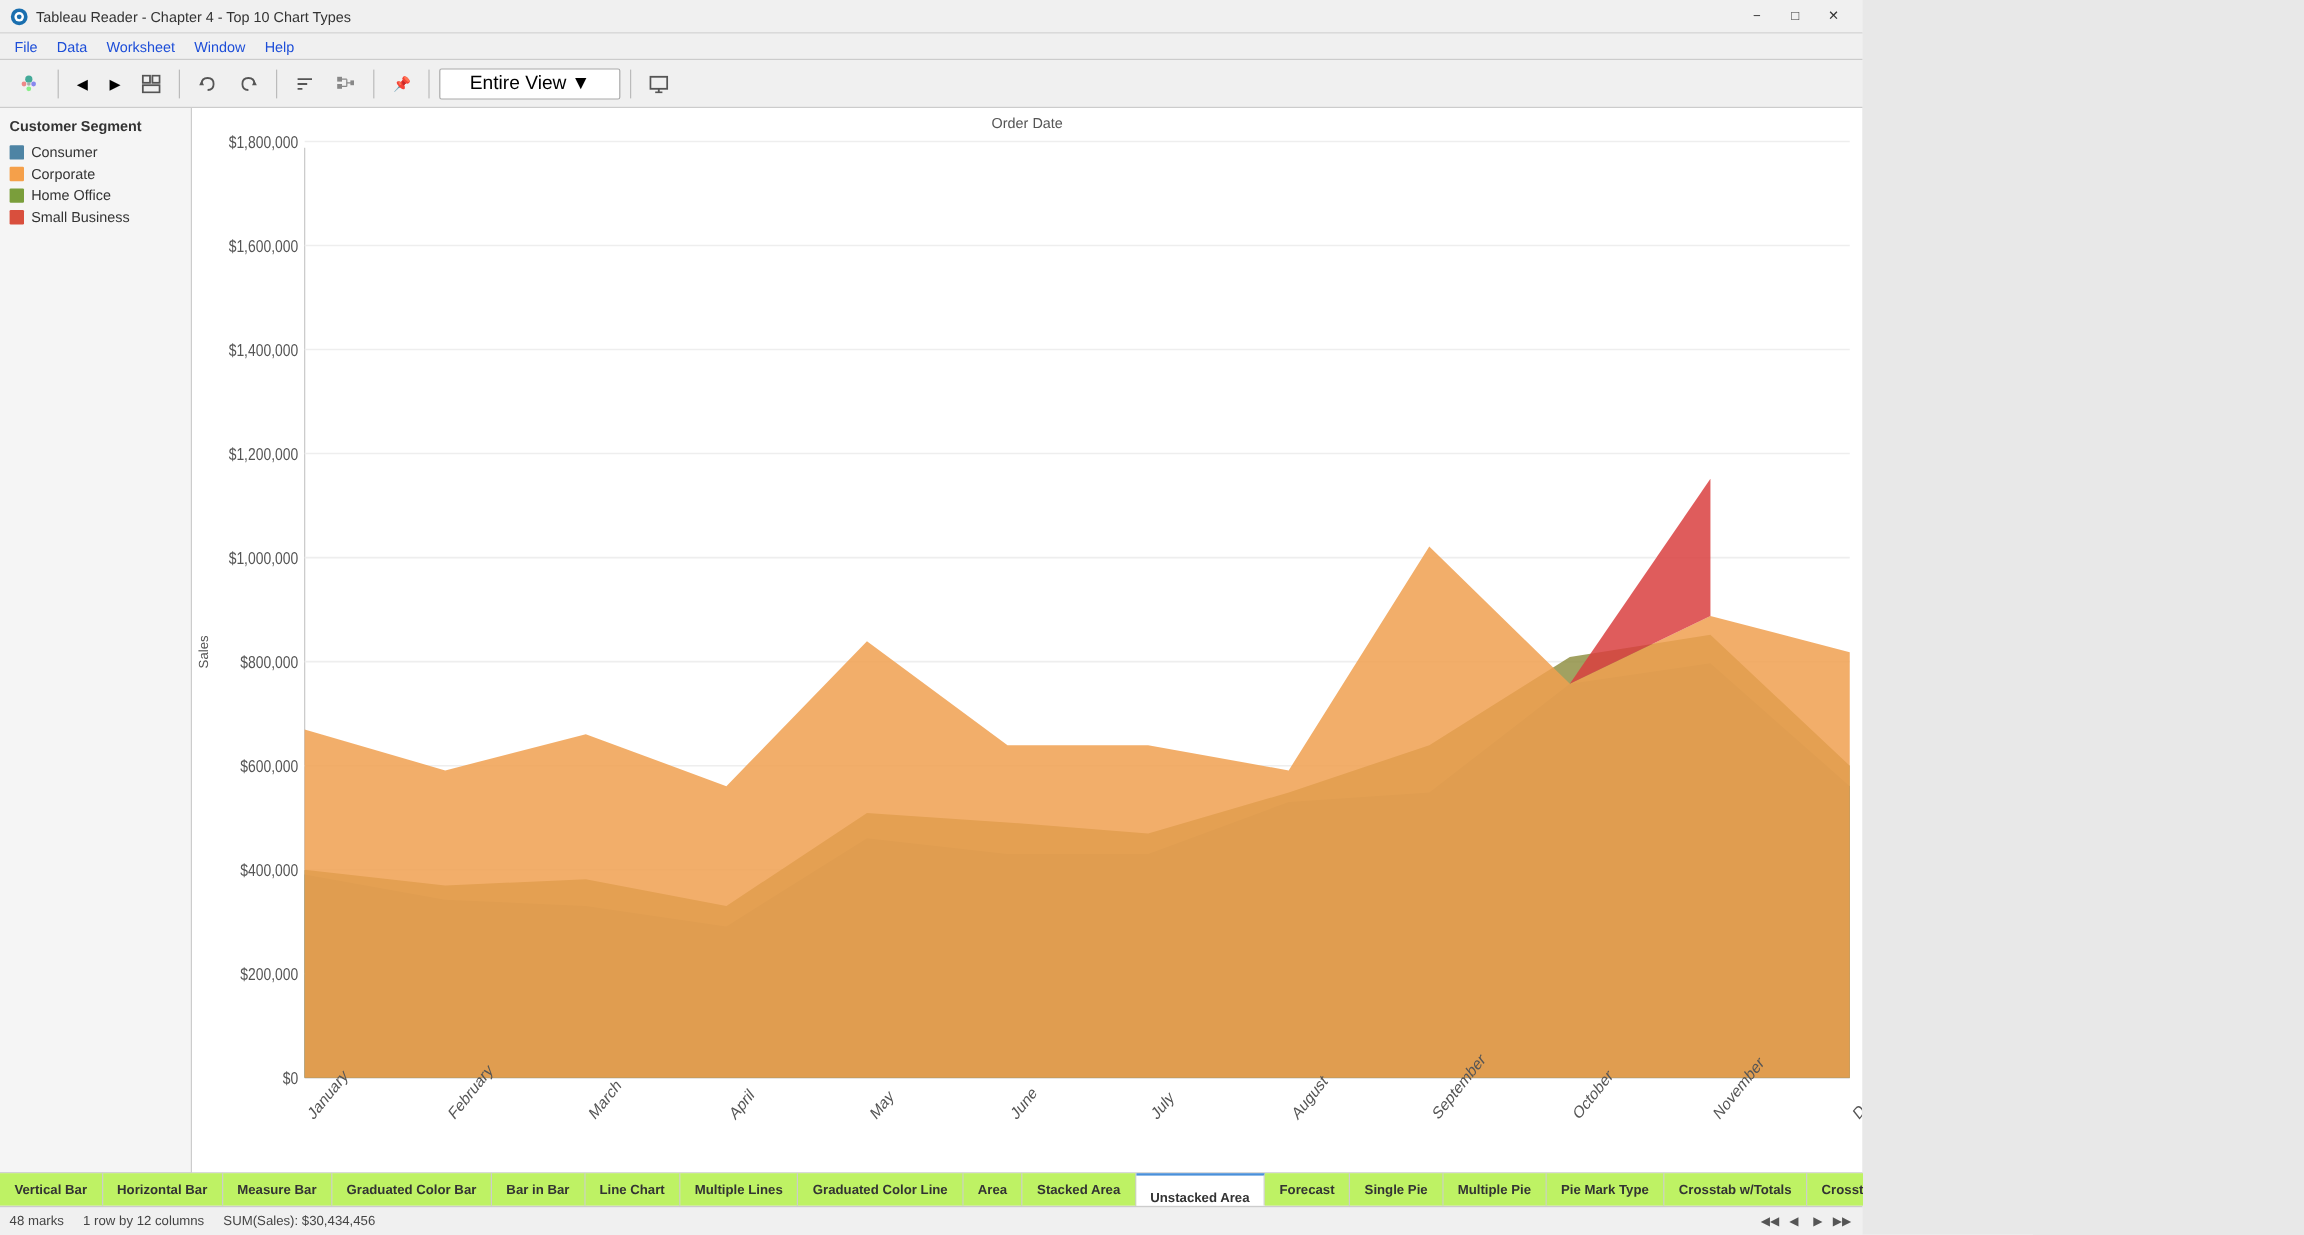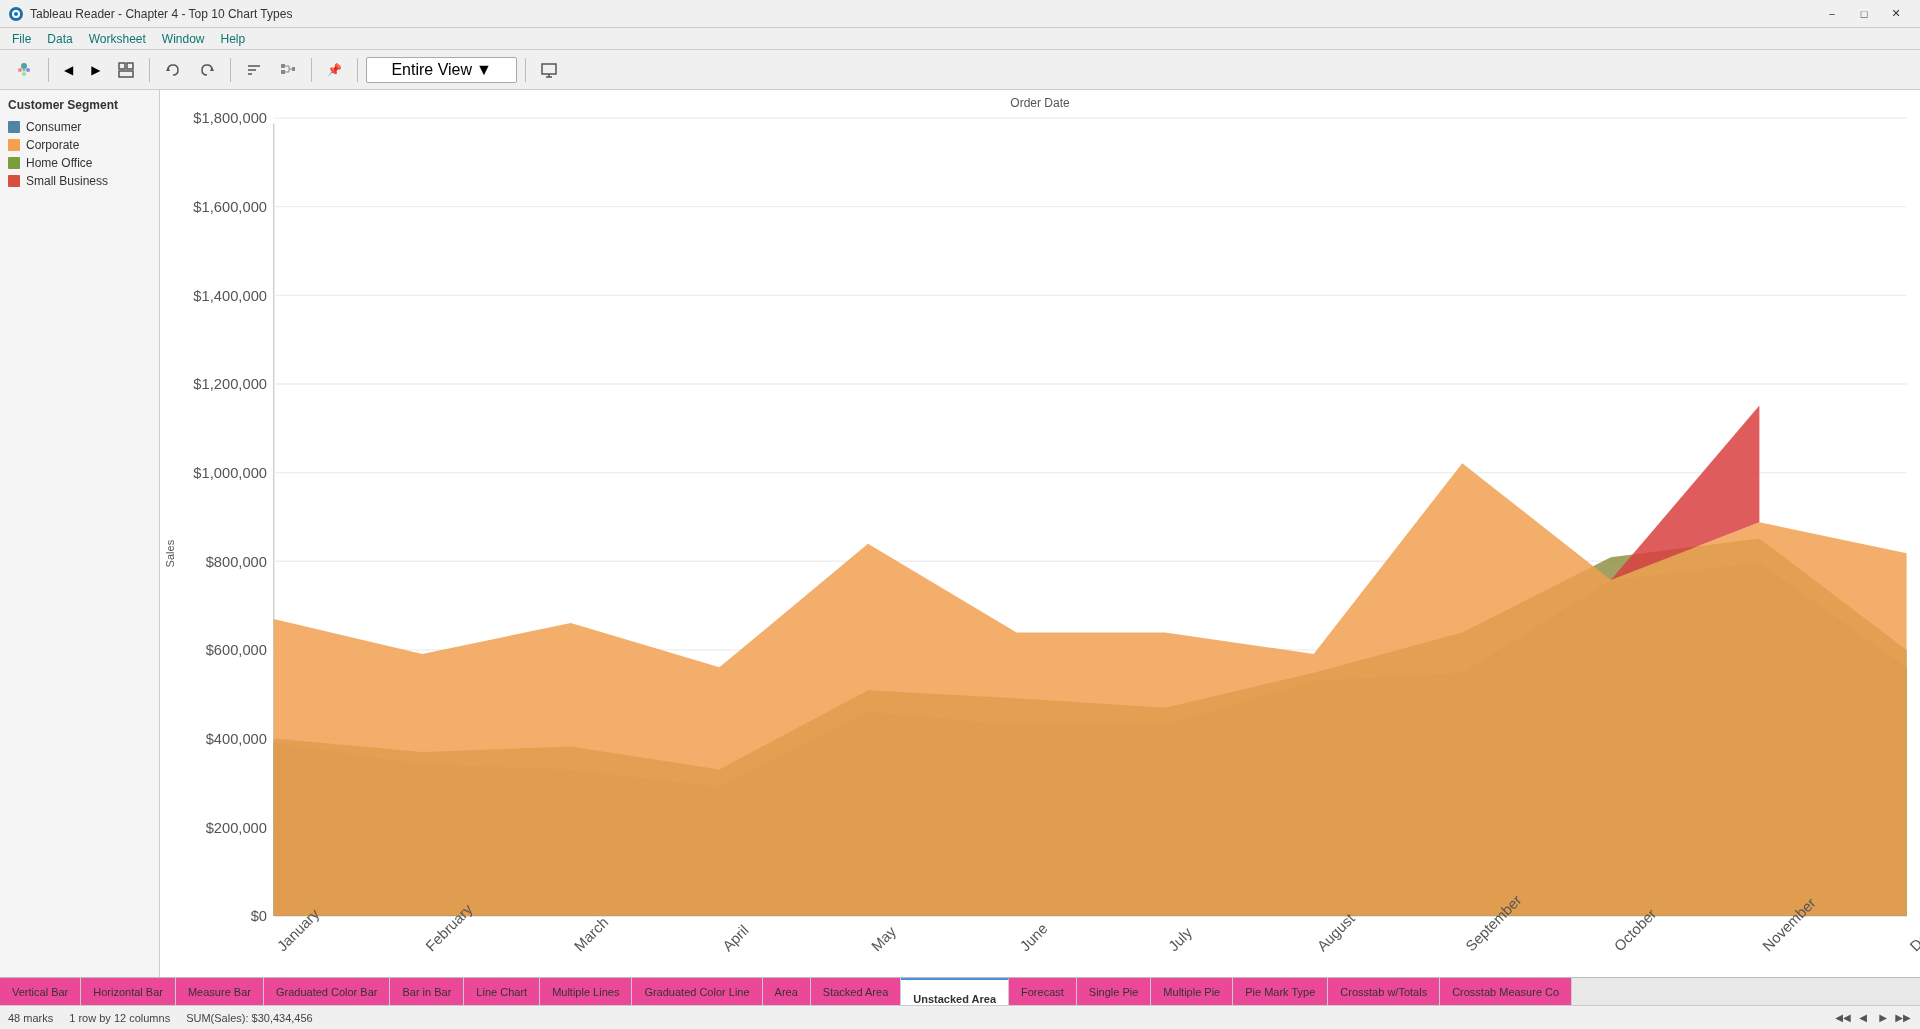"Tableau Reader - Chapter 4" .window { width: 1920px -> 1552px }
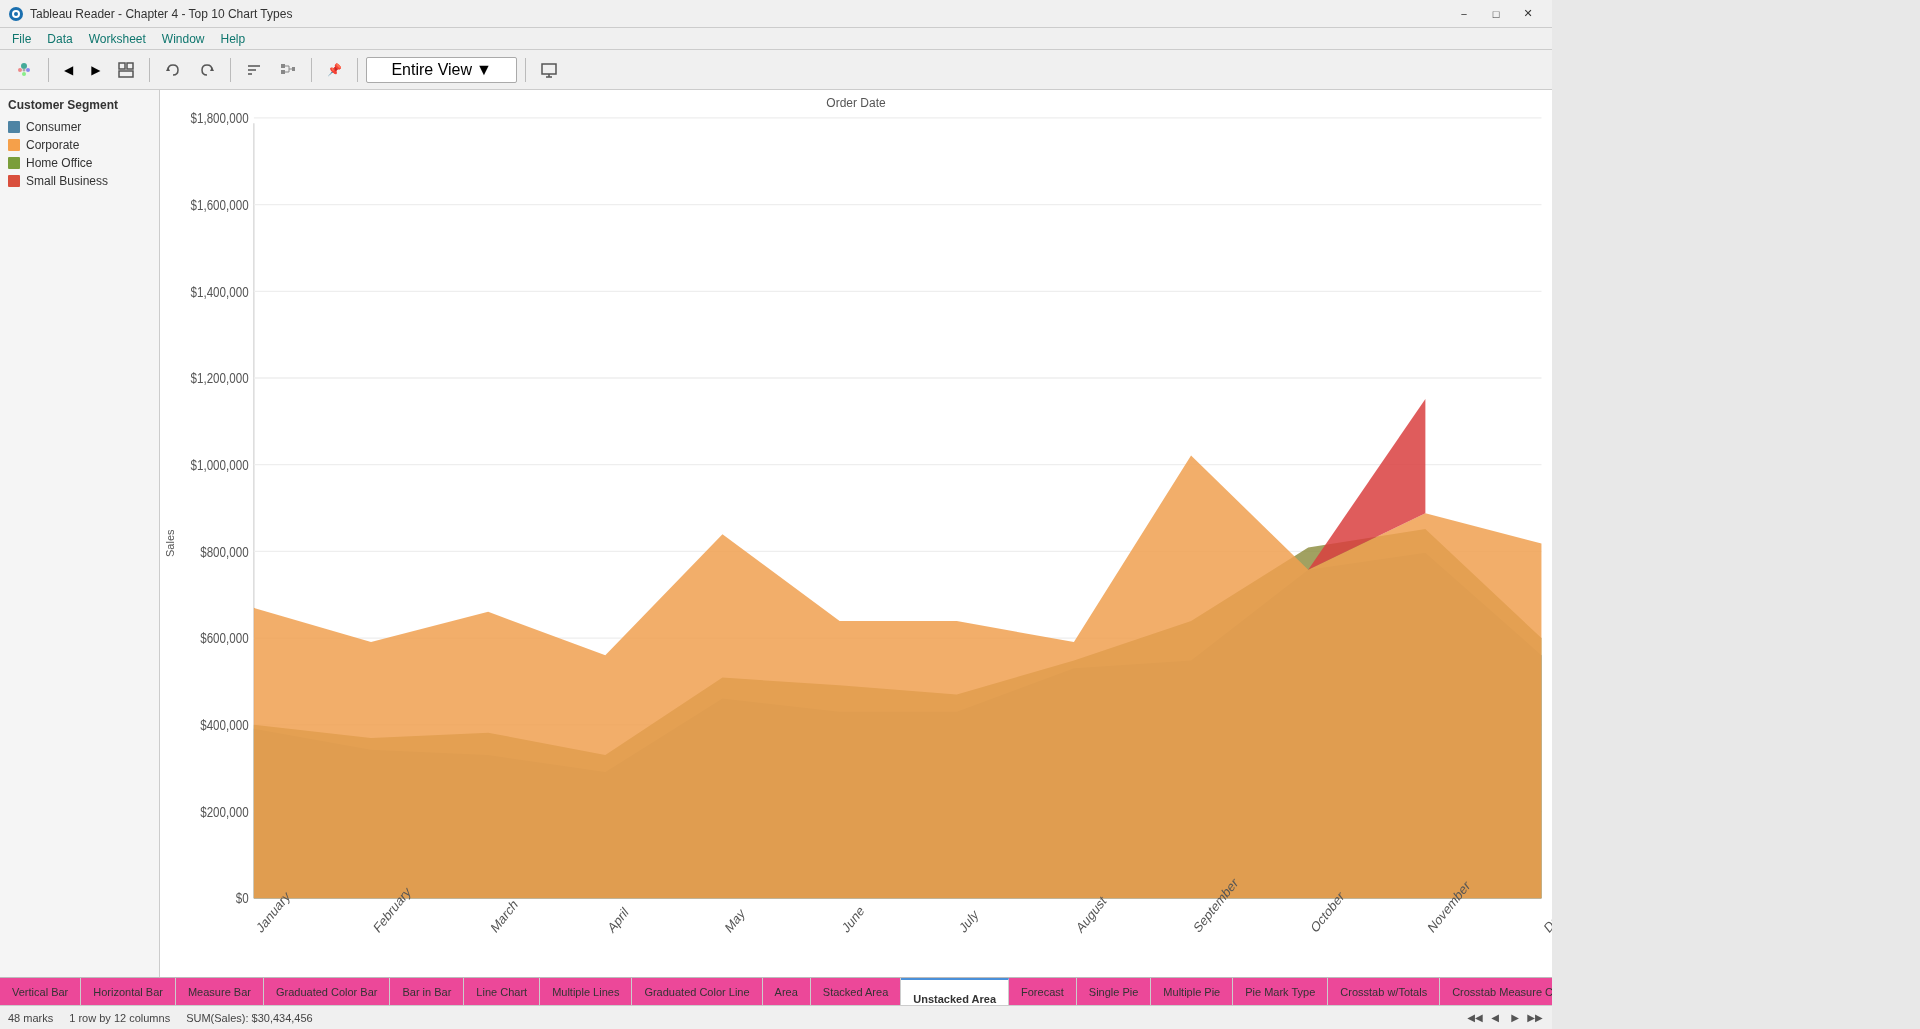"File" .menu-item { color: #0f766e -> #1d4ed8 }
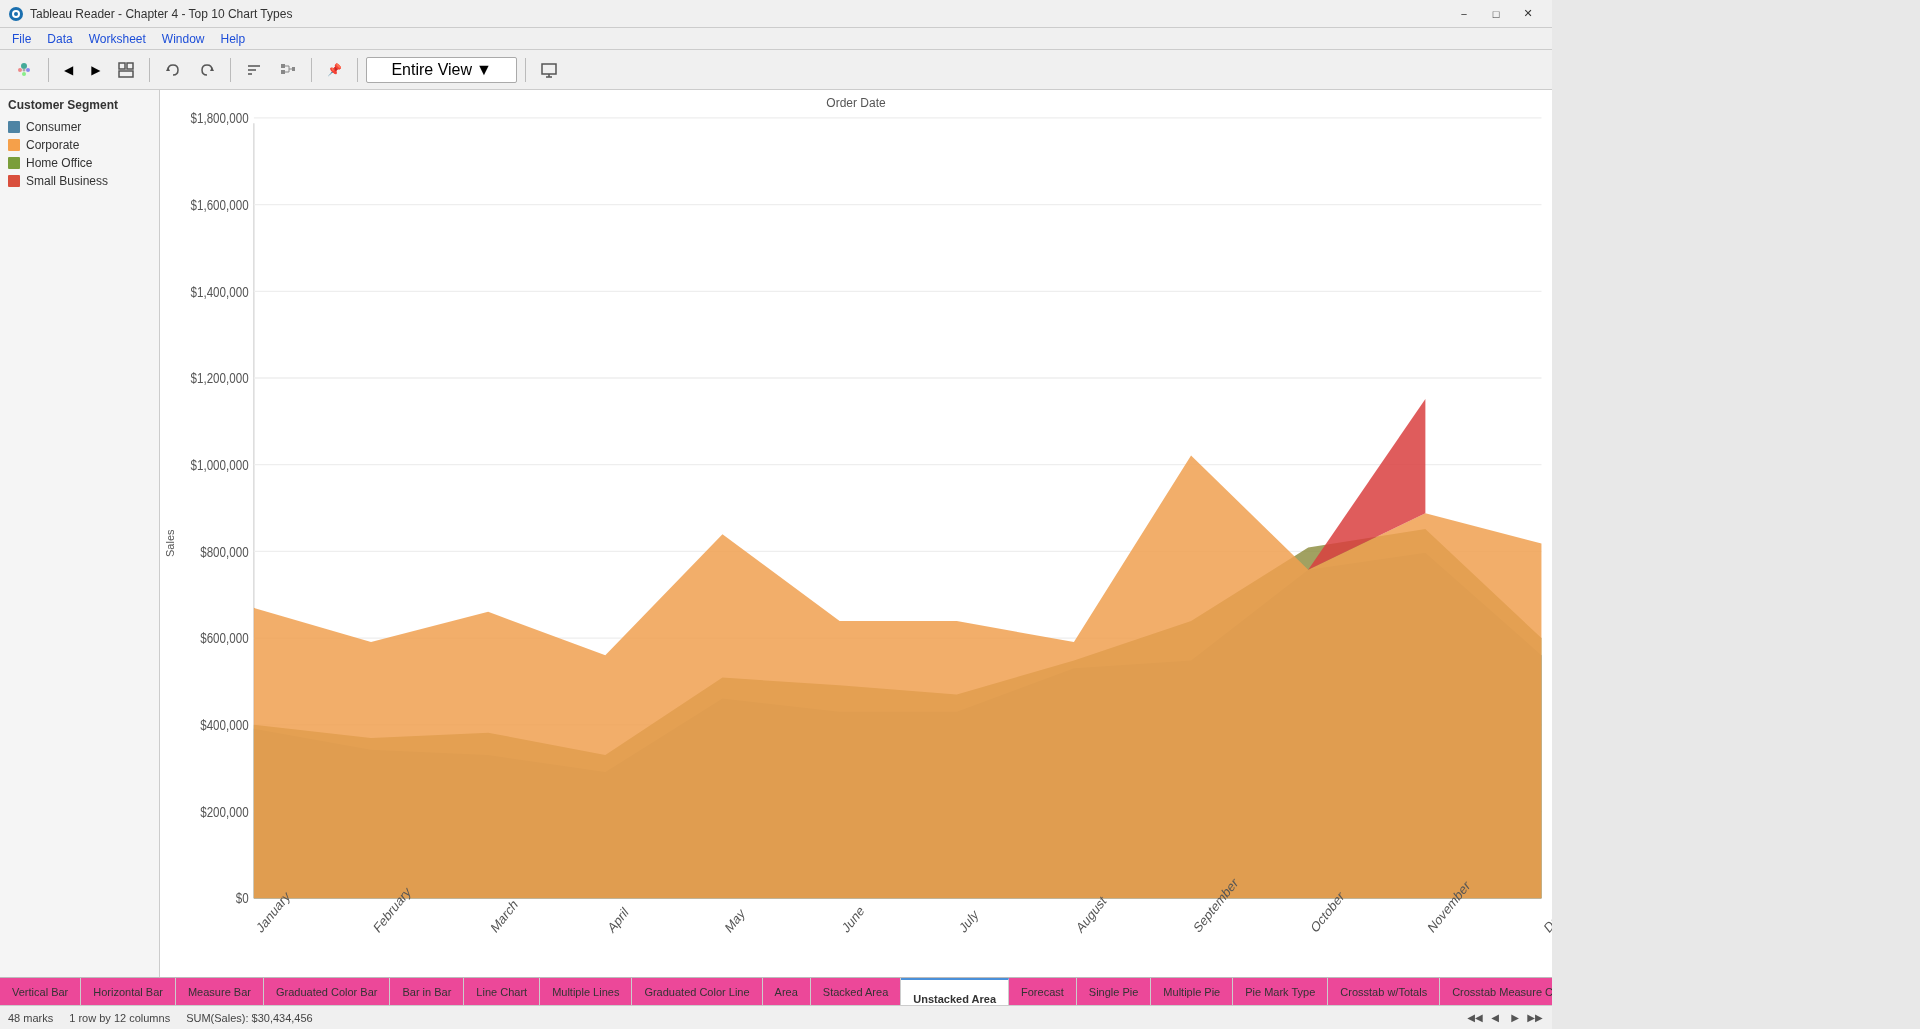"Vertical Bar" .tab { background: #ec4899 -> #bef264; font-weight: none -> bold }
